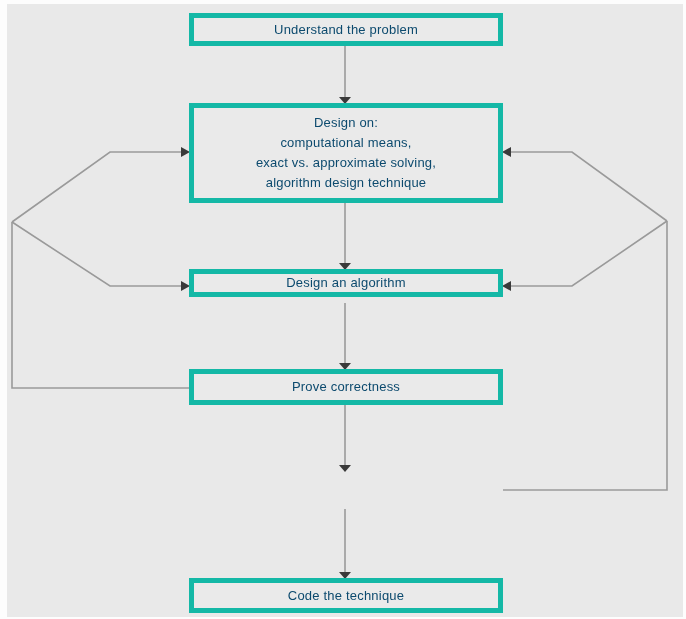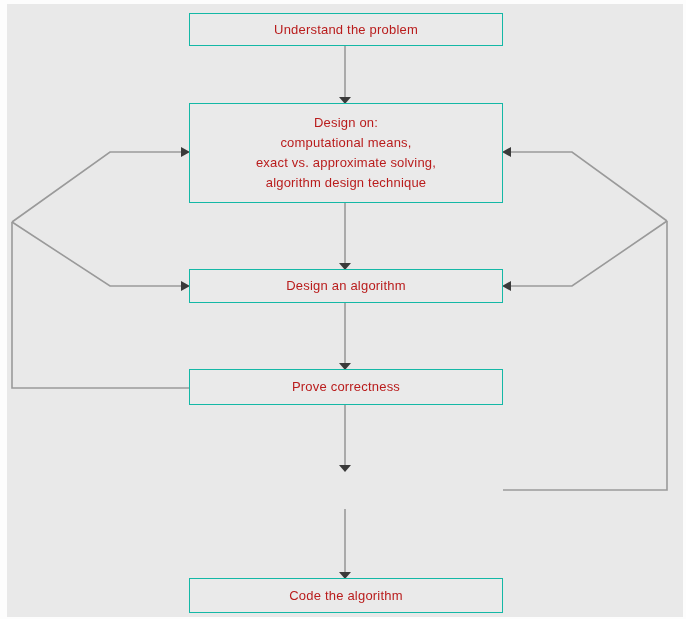"Understand the problem" .node { border: 1px solid #14b8a6 -> 5px solid #14b8a6; color: #b91c1c -> #0c4a6e }
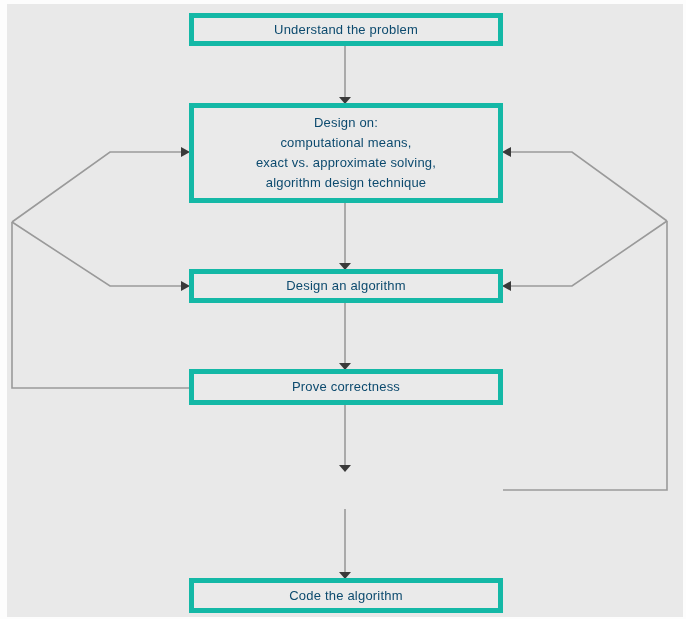"Design an algorithm" div.node { height: 34px -> 28px }
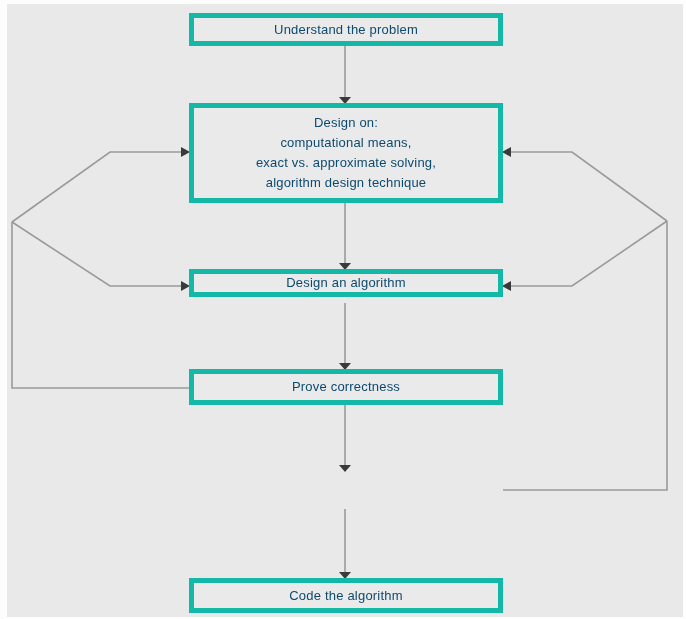"Code the algorithm" span { text: algorithm -> technique }
